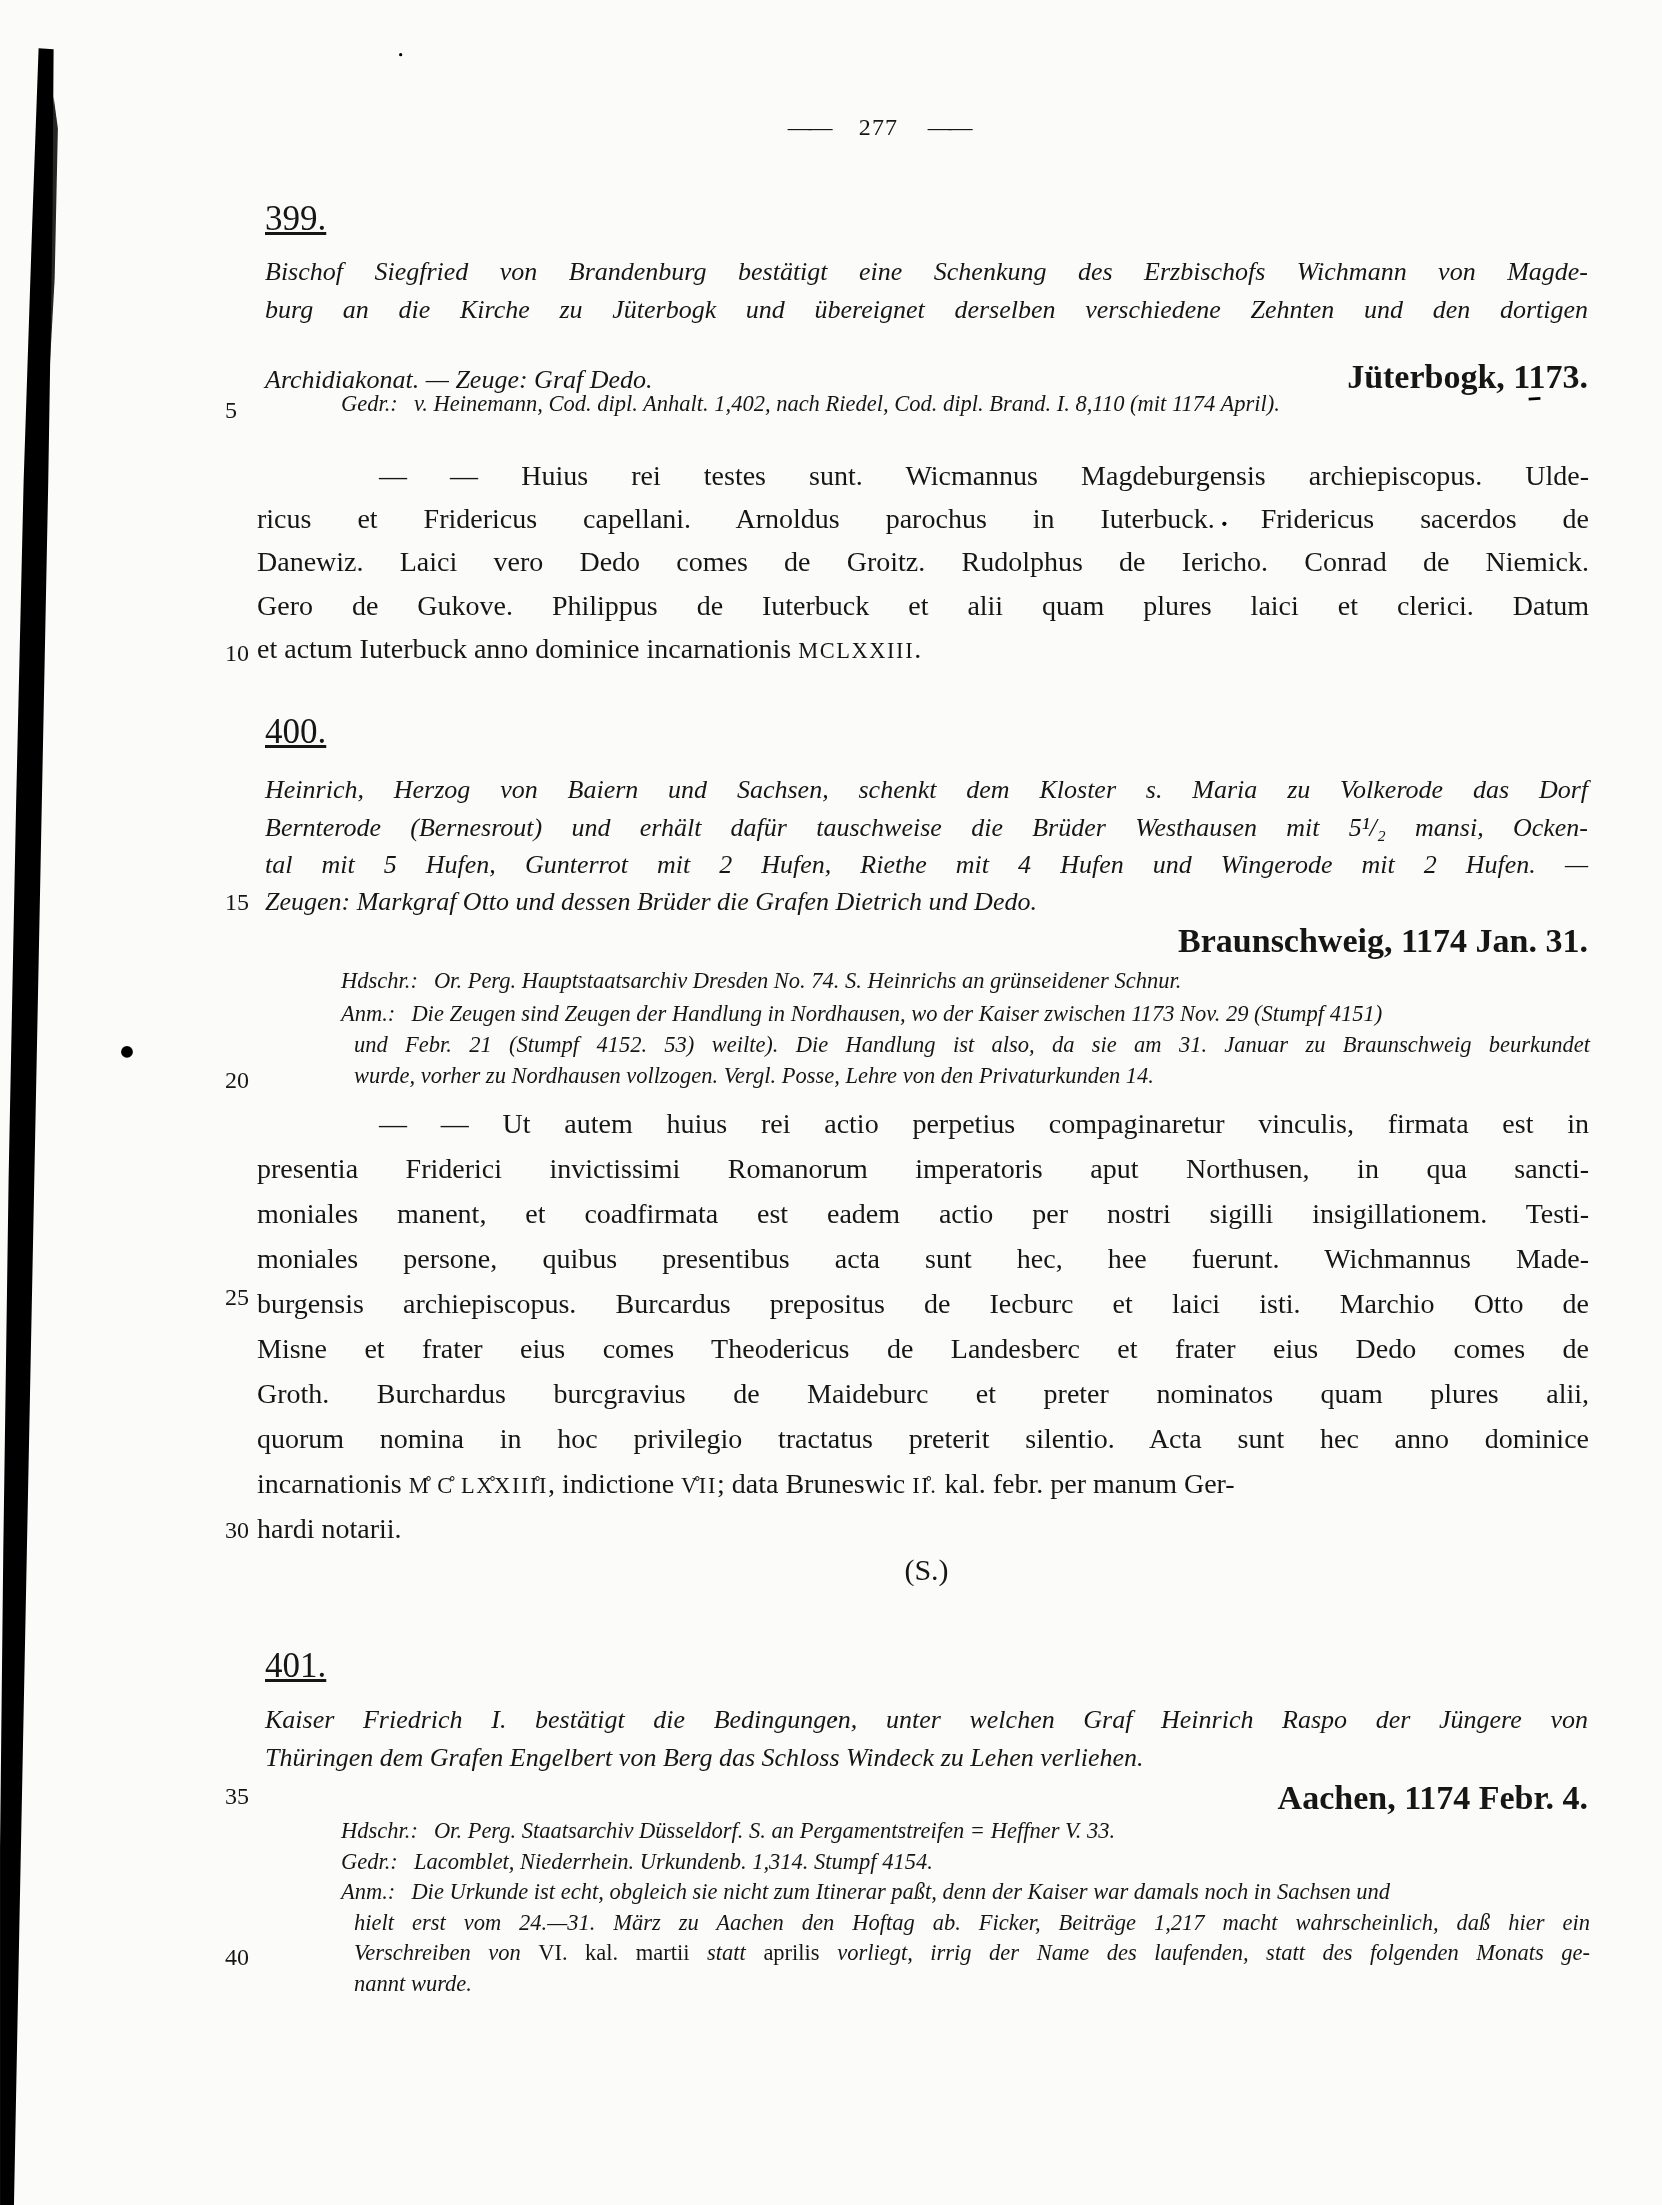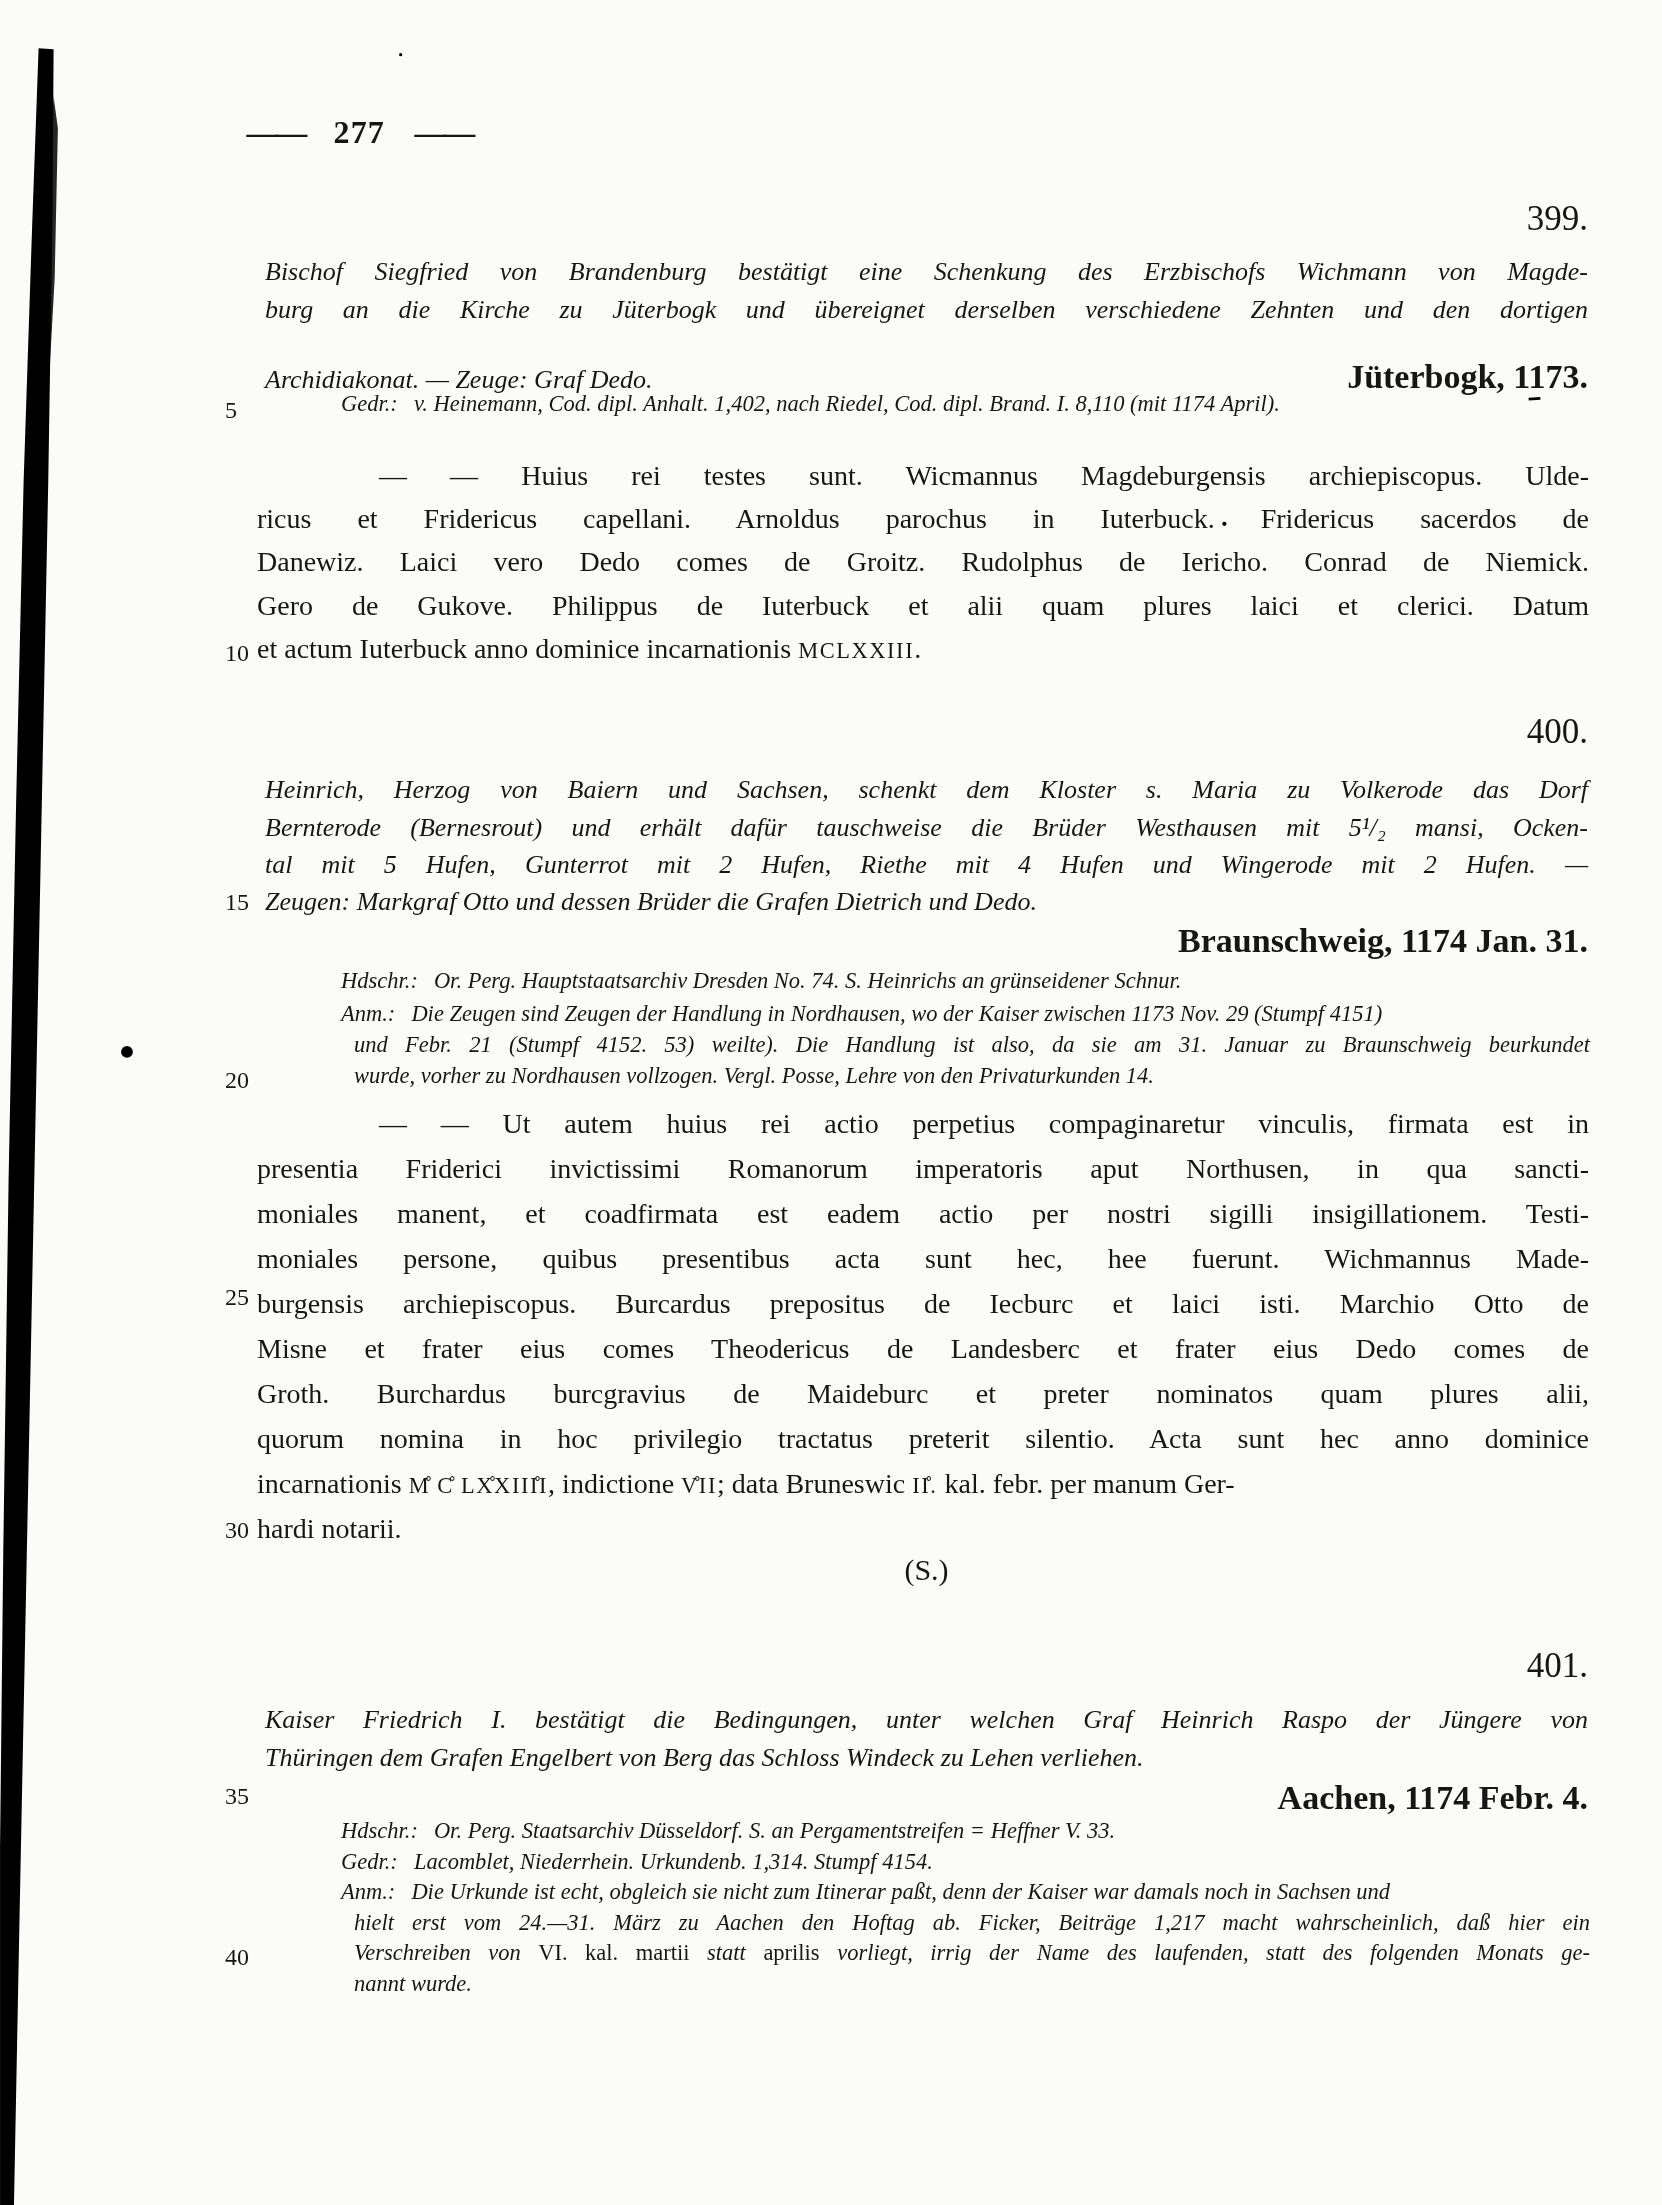"—— 277 ——" .hdr { font-size: 32px -> 24px; font-weight: bold -> none; text-align: none -> center }
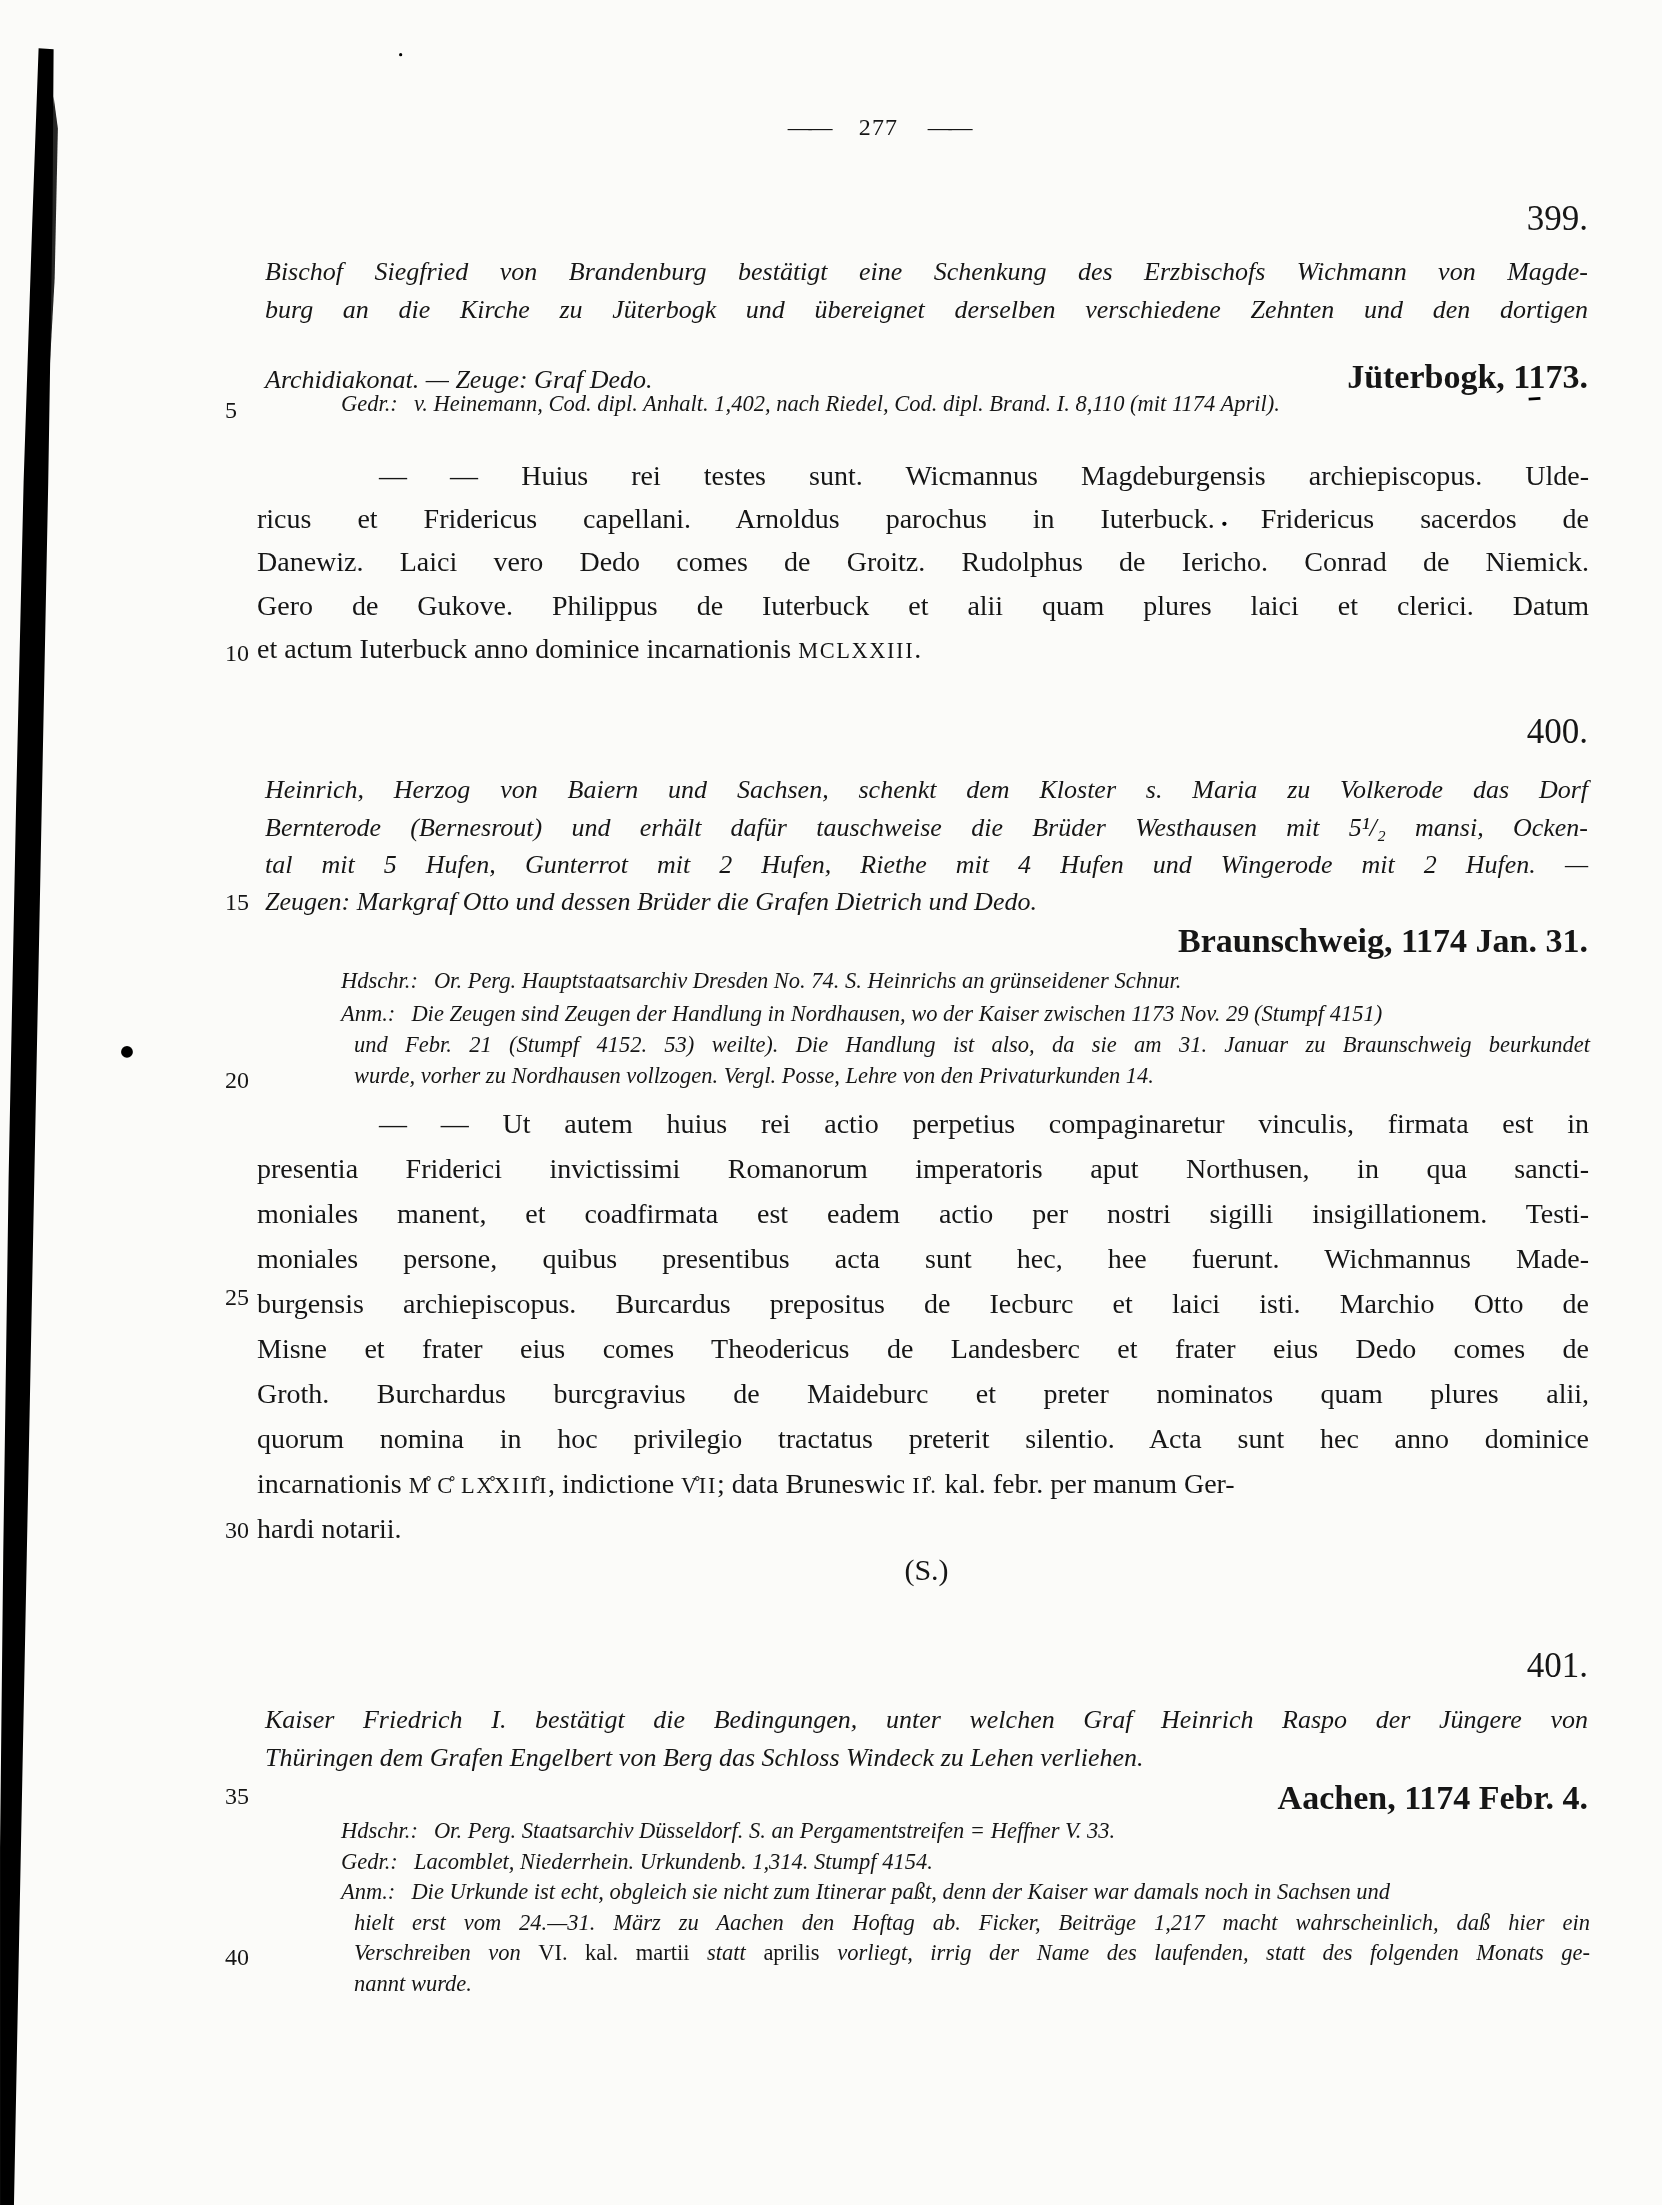"399." .eh { text-align: right -> left; text-decoration: none -> underline }
